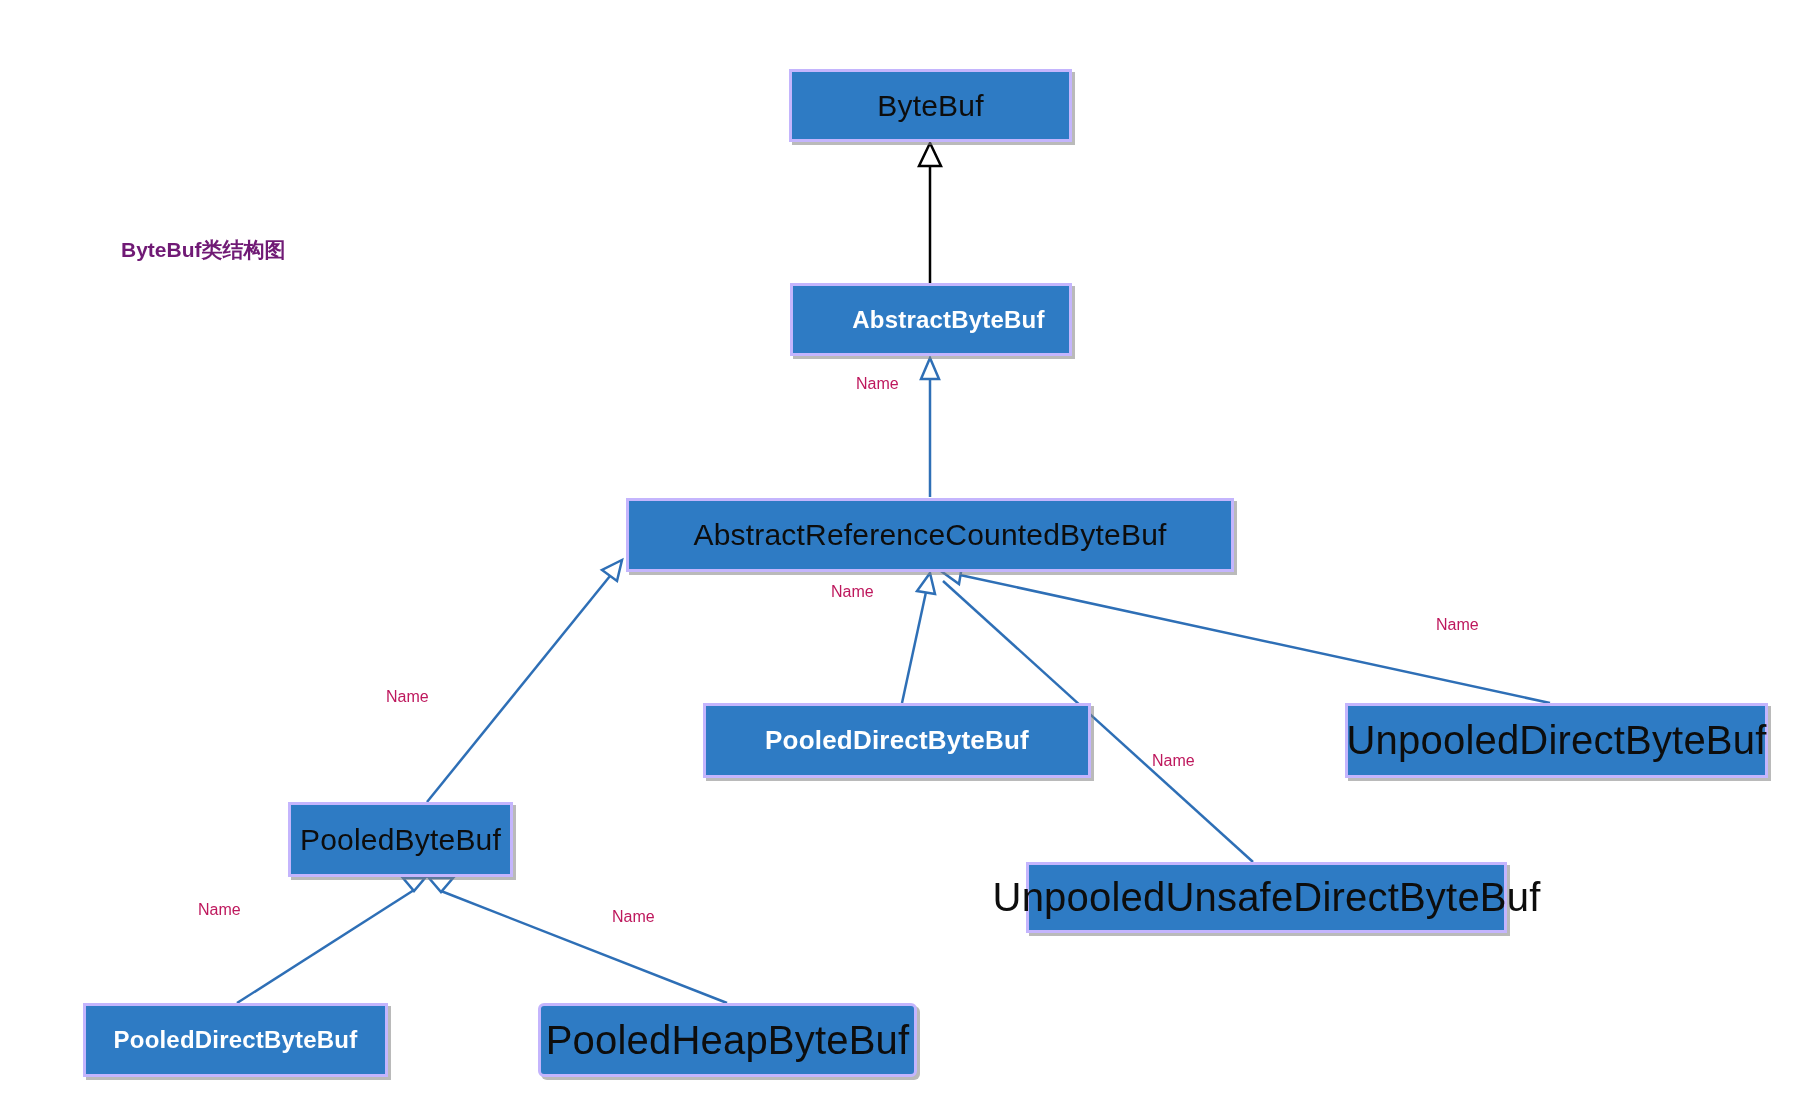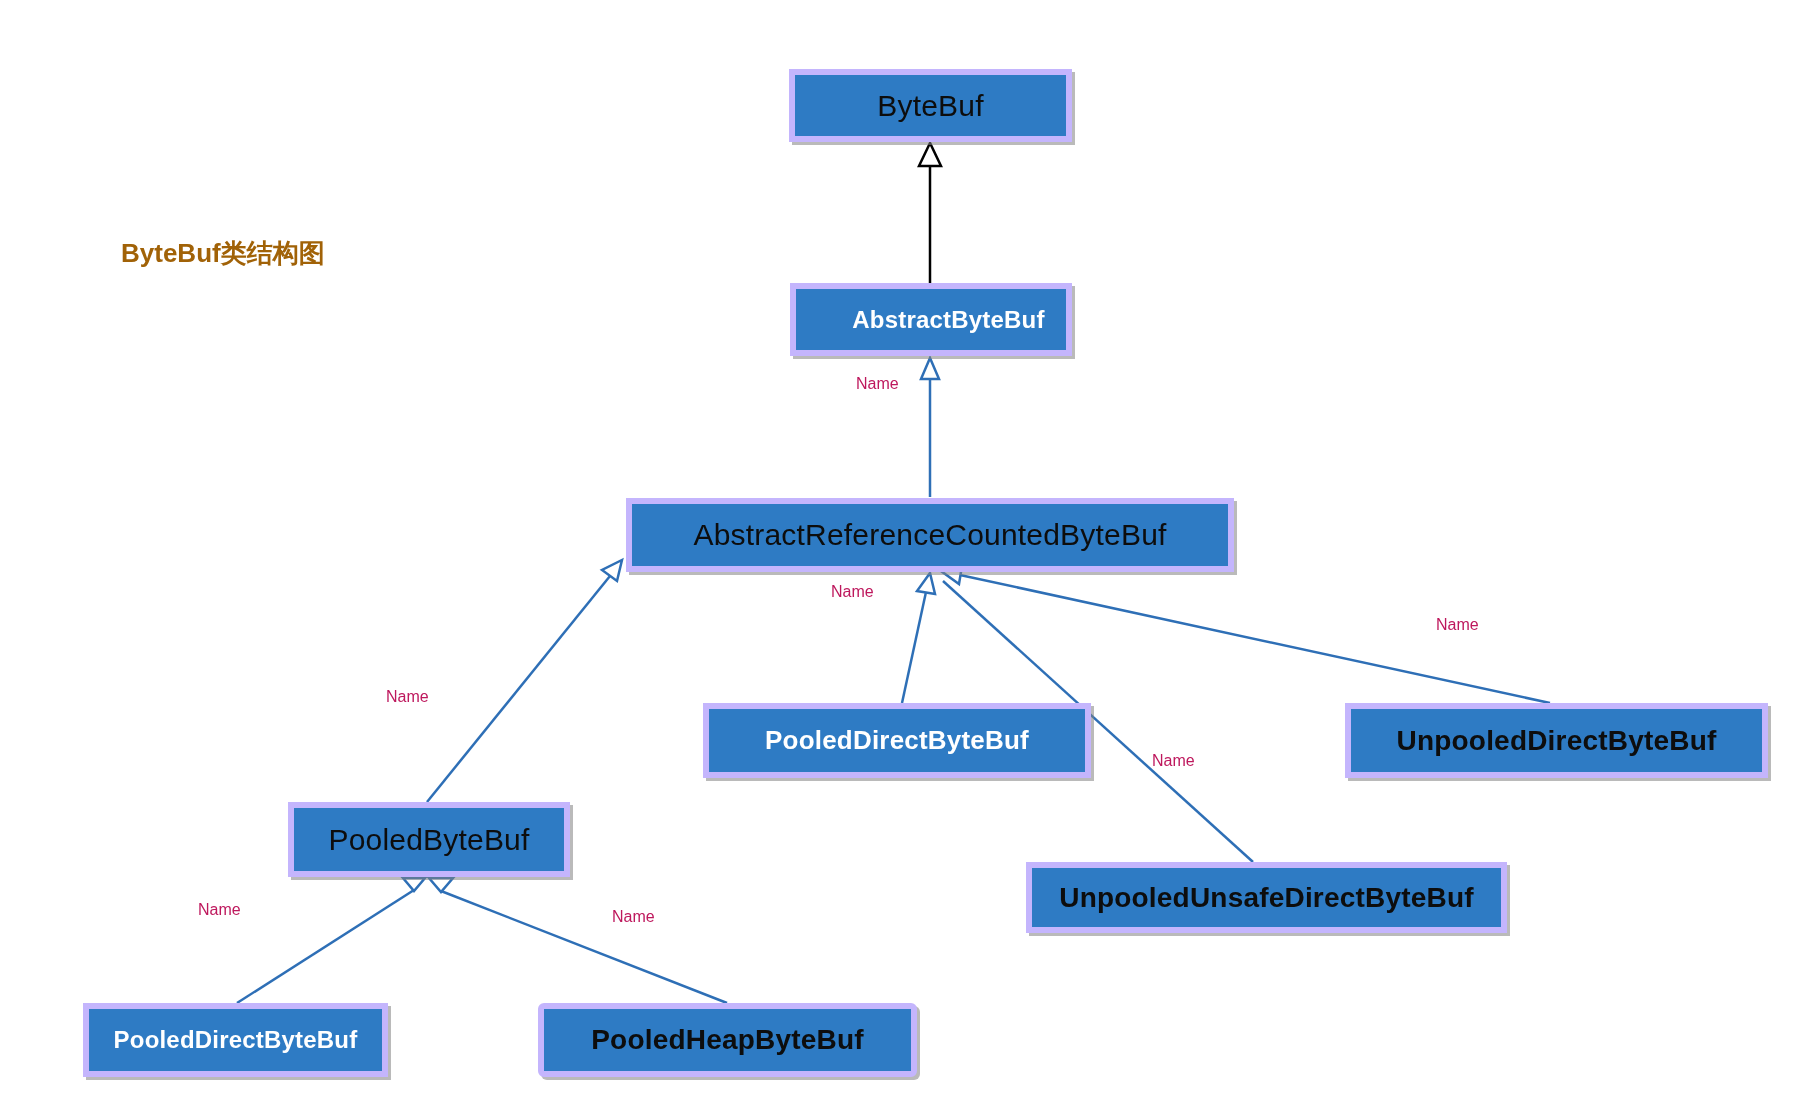"ByteBuf" .node { border: 6px solid #c4b5fd -> 3px solid #c4b5fd }
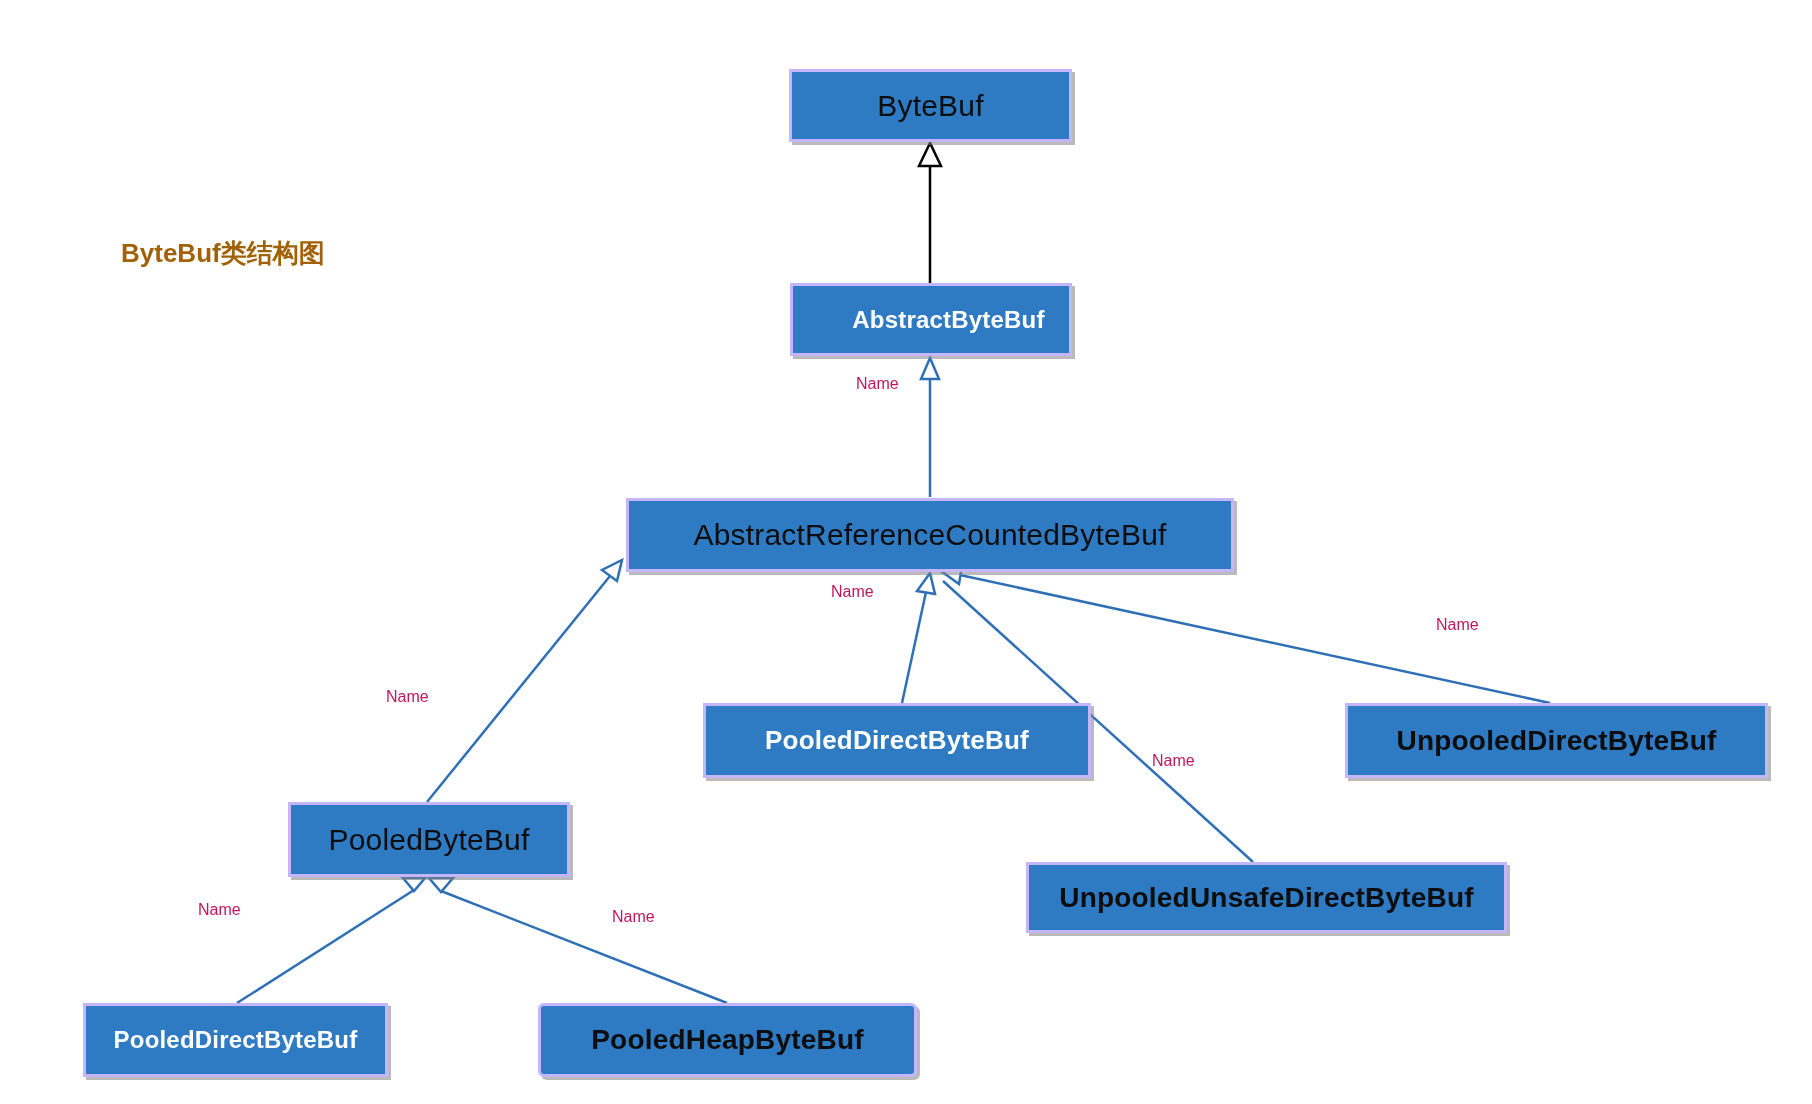"ByteBuf类结构图" .diagram-title { color: #a16207 -> #701a75; font-size: 26px -> 21px }
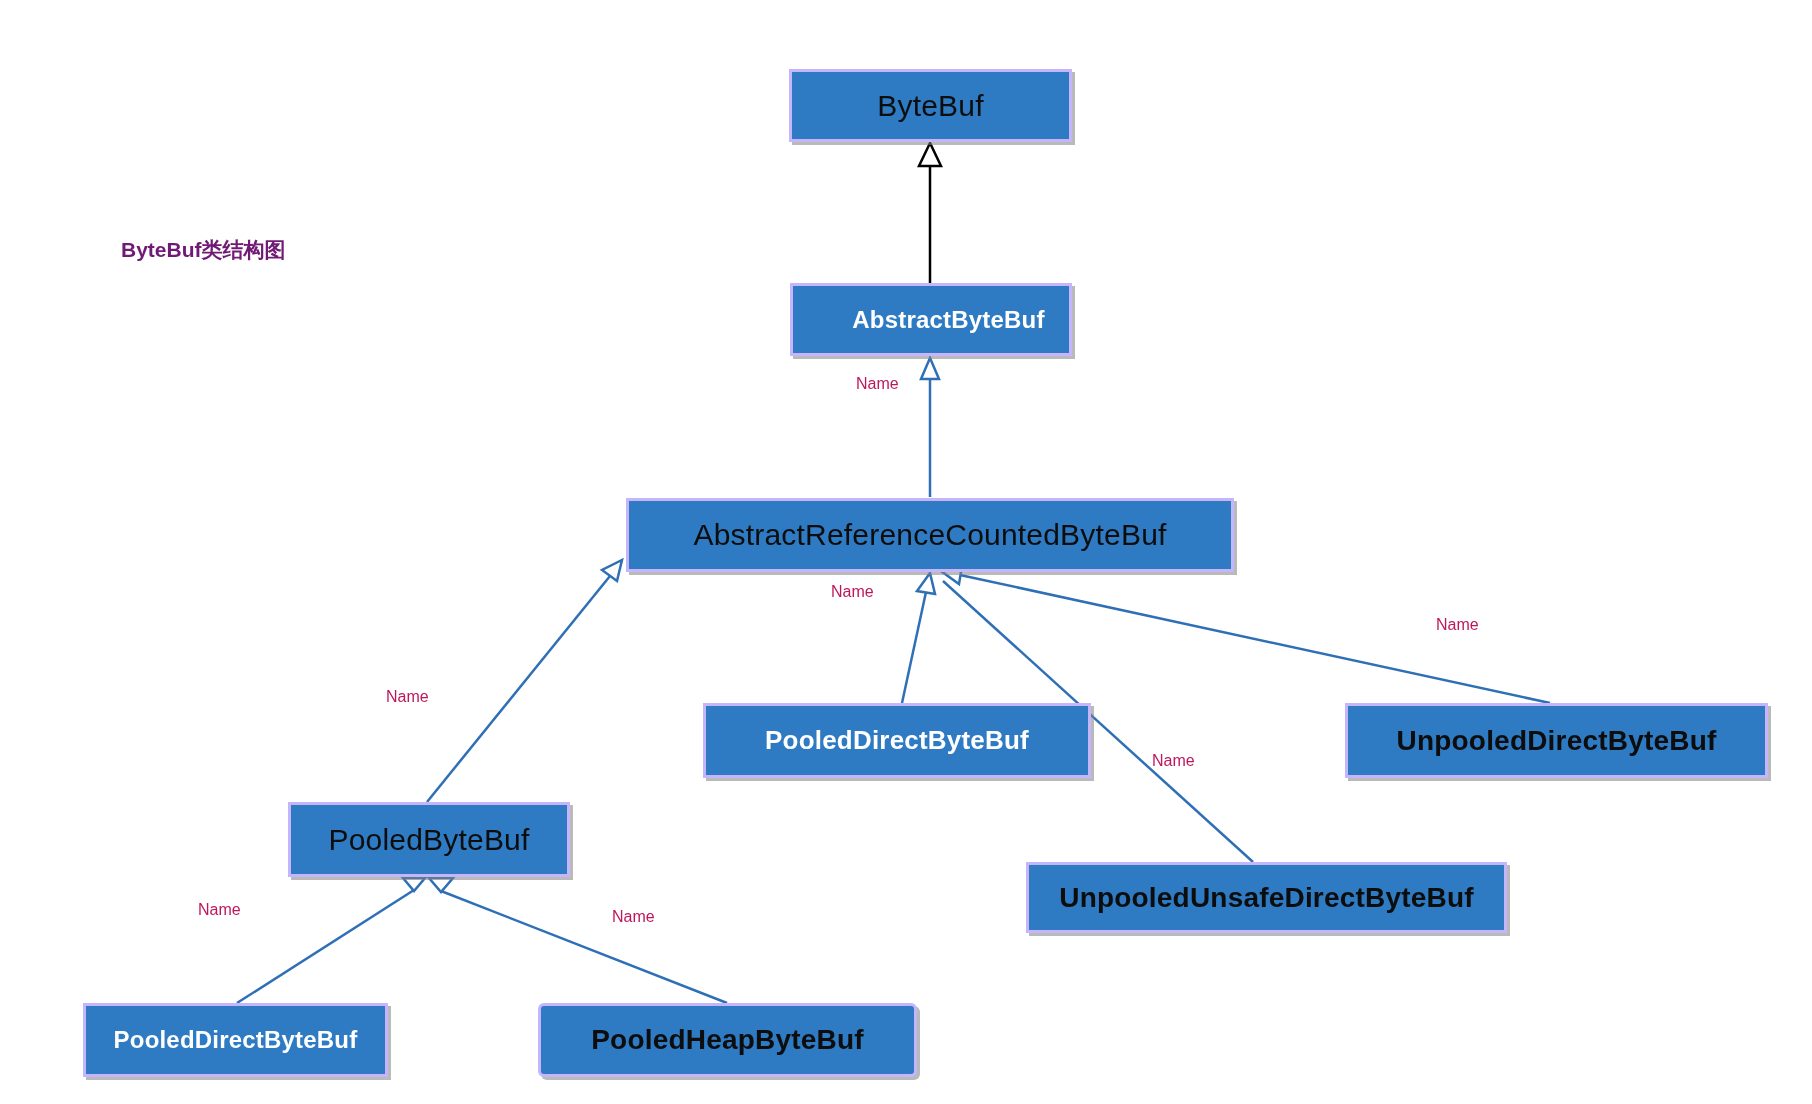"UnpooledDirectByteBuf" .txt-black-md { font-size: 28px -> 40px; font-weight: 700 -> 400 }
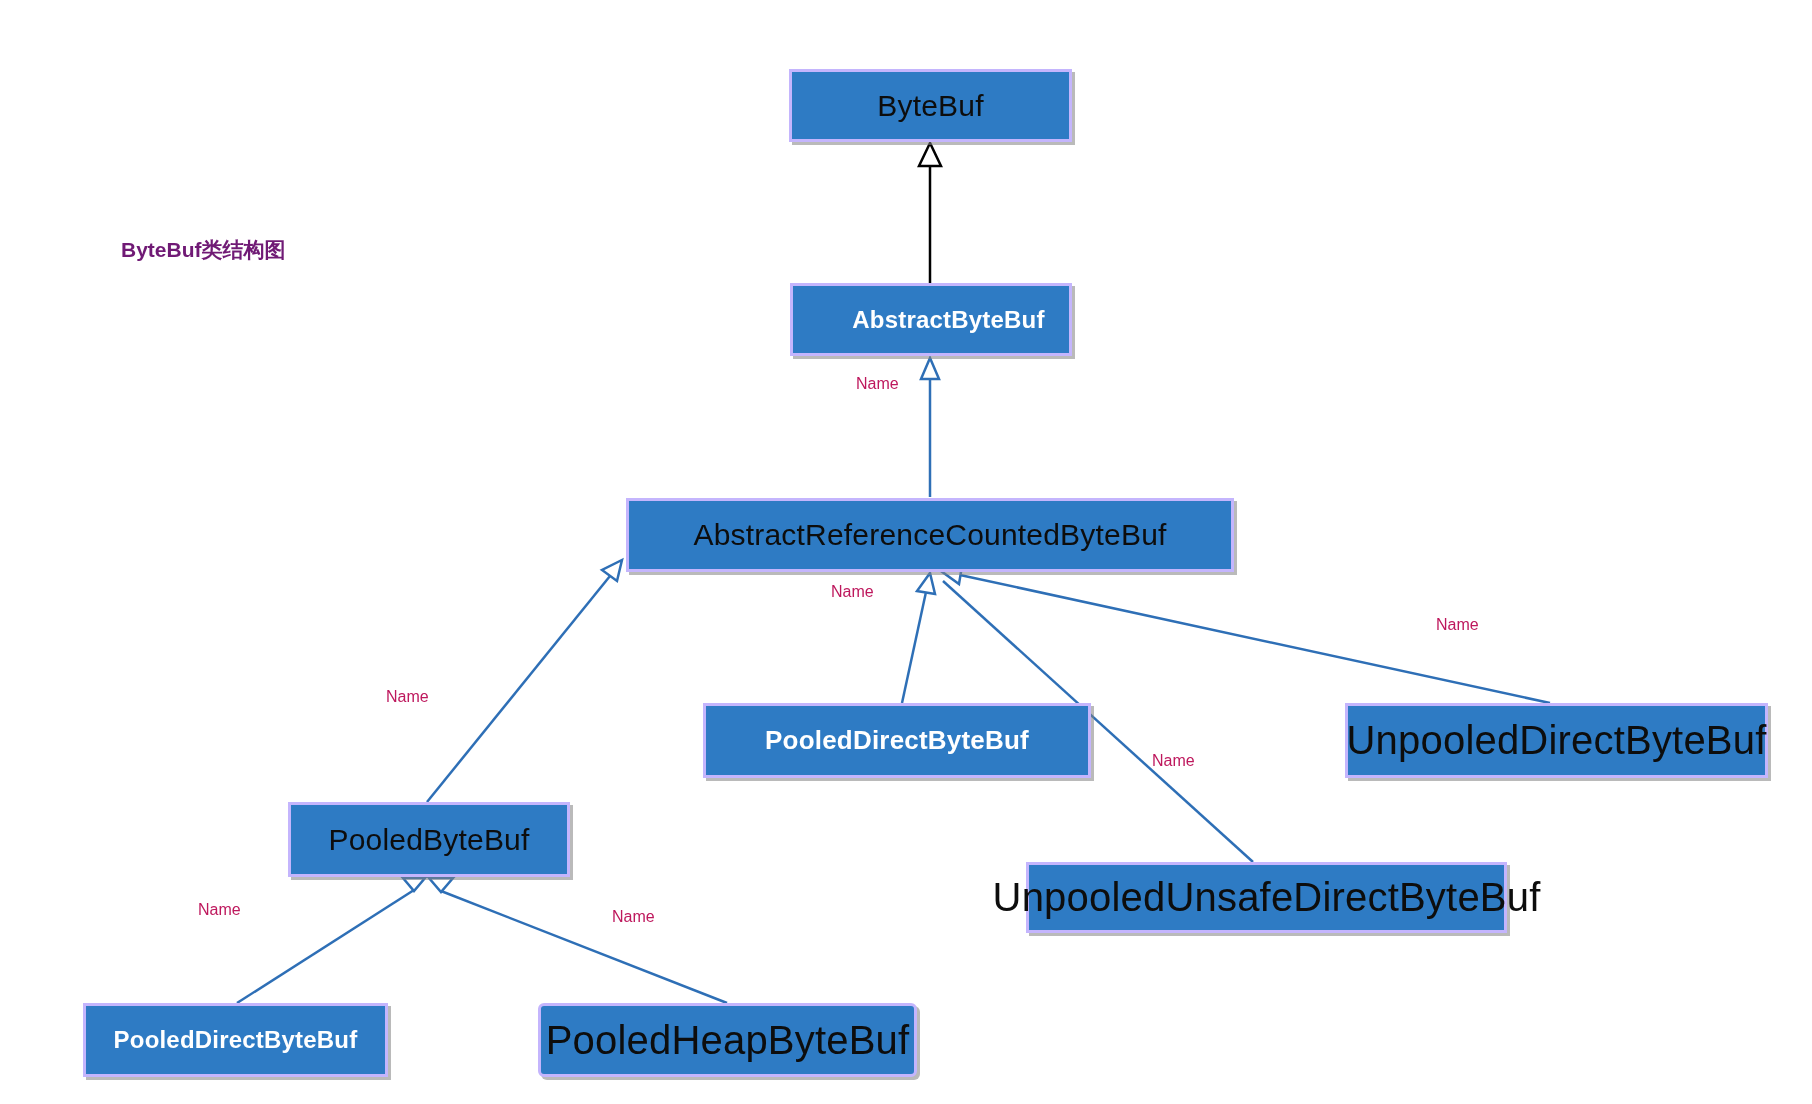"PooledByteBuf" div.node { width: 282px -> 225px }
